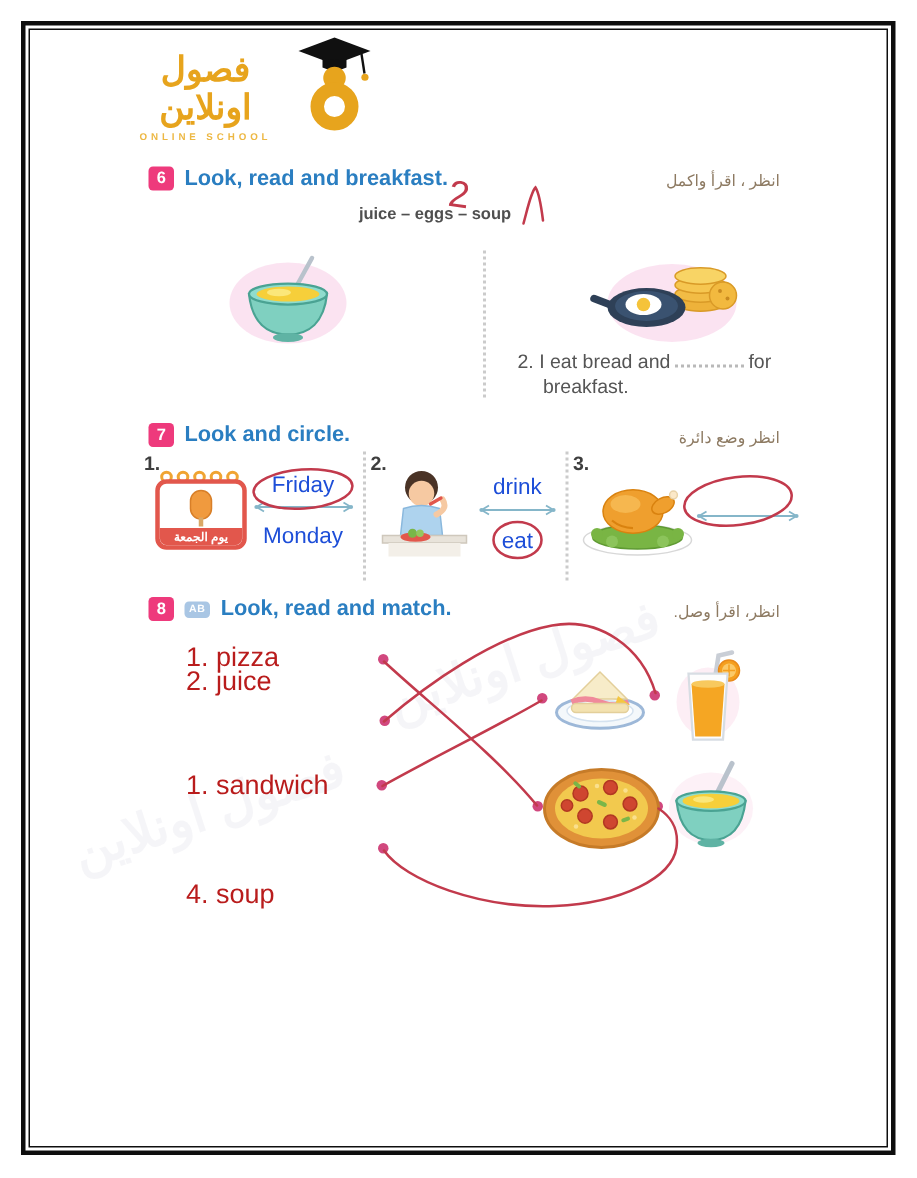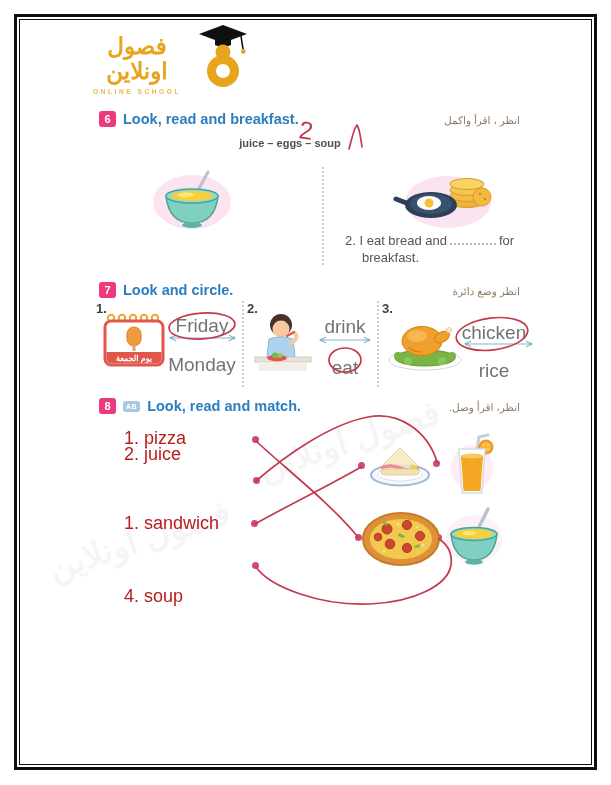"Friday" .pair { color: #737373 -> #1d4ed8; font-size: 19px -> 15px }
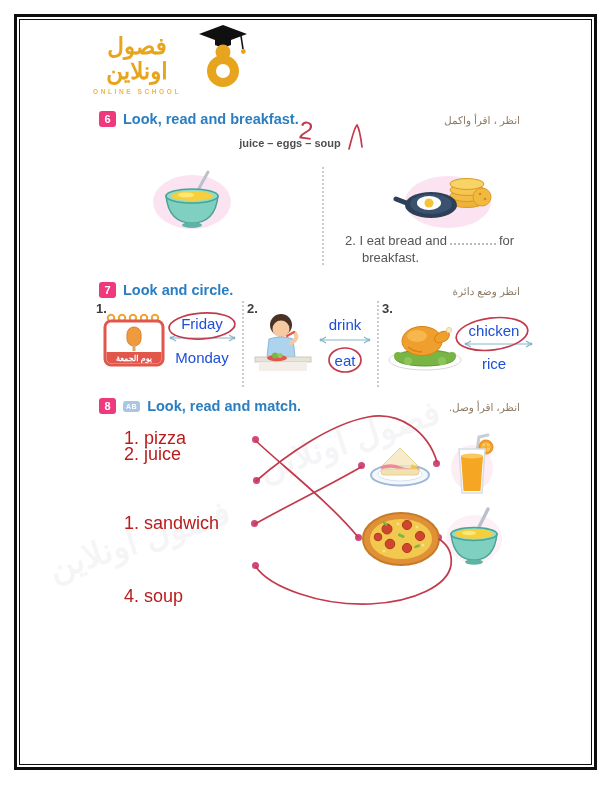"chicken" div.abs { html: <div> <span>chicken</span> <span>rice</span> </div> -> none }
